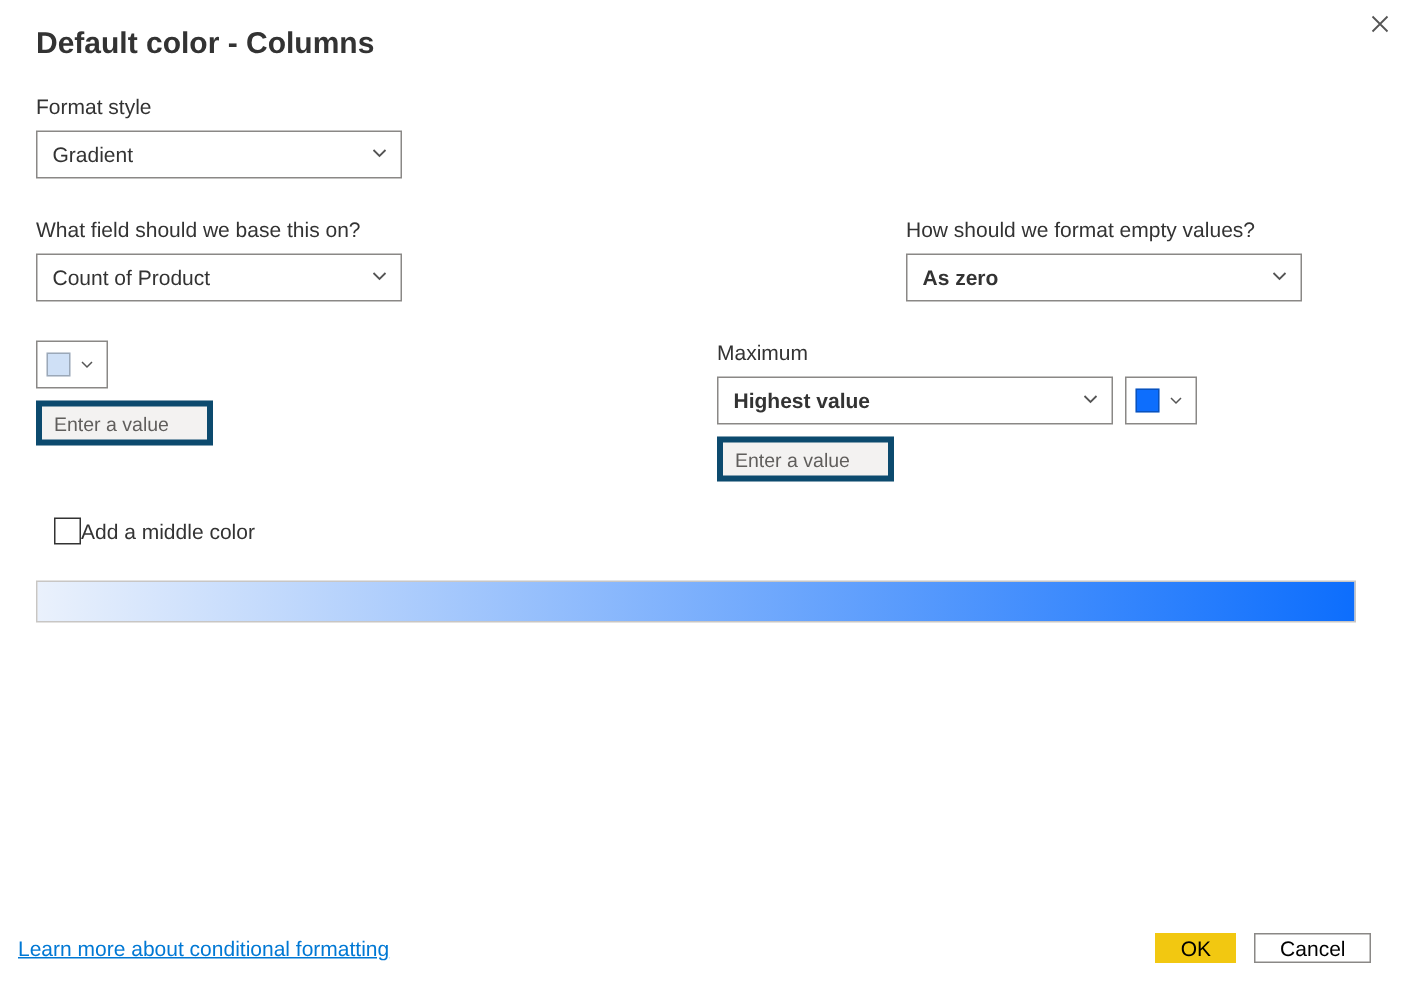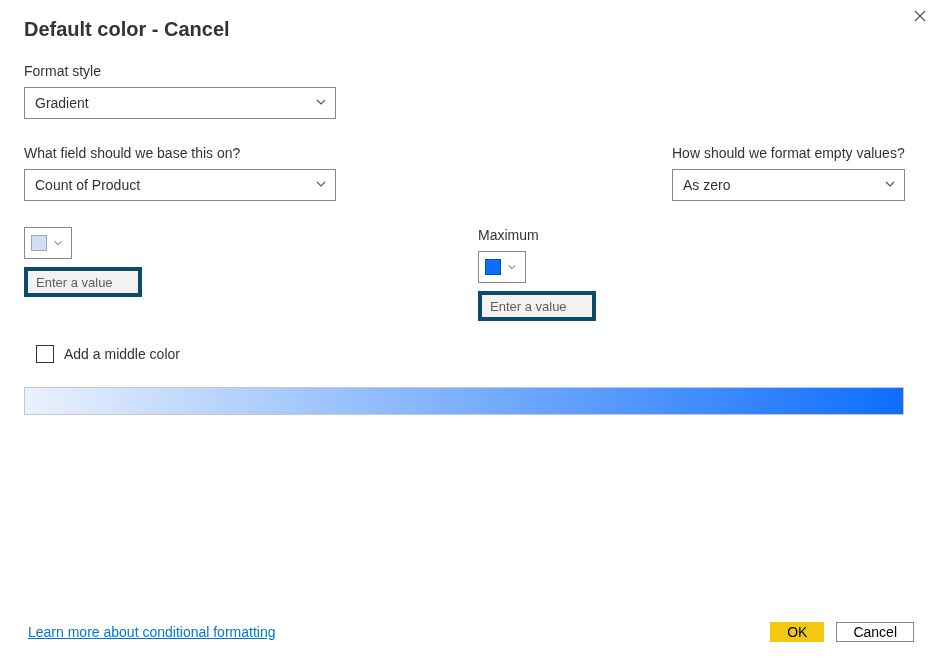"Default color - Cancel" h1.title { text: Cancel -> Columns }
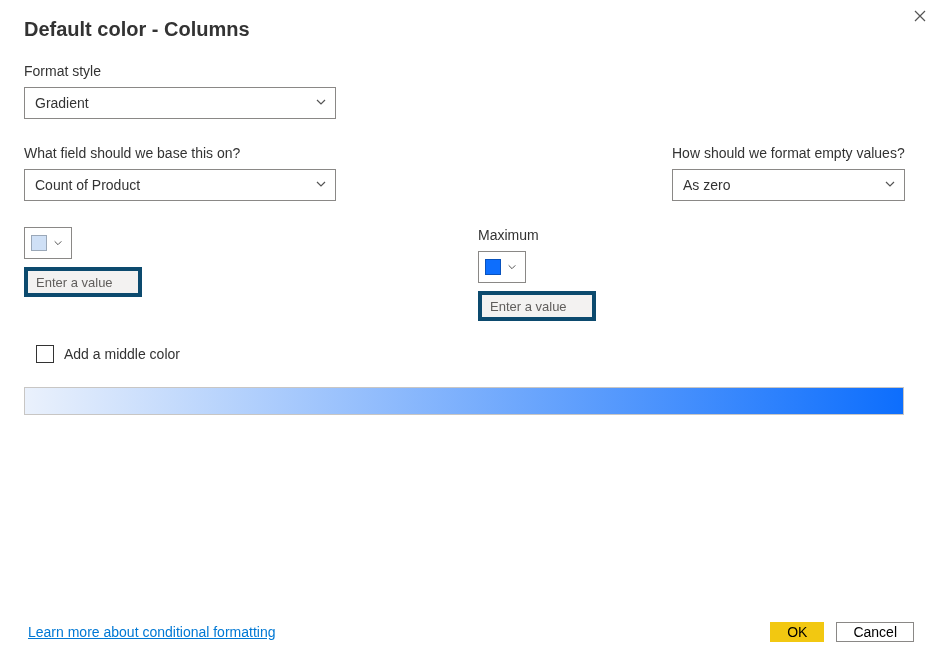"Gradient" .select-wide { width: 312px -> 244px }
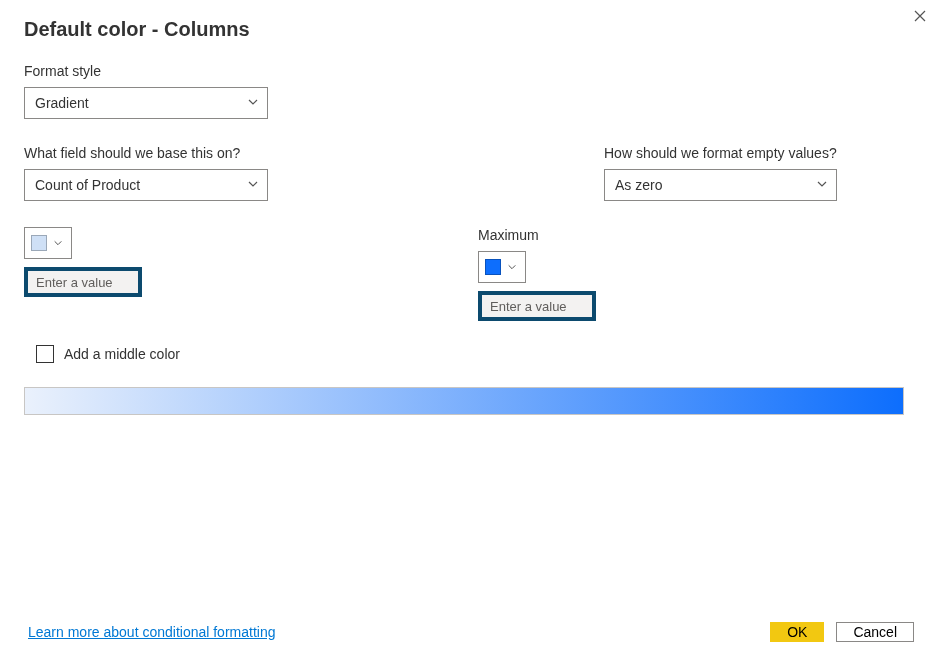"As zero" .select-med { font-weight: none -> bold; width: 233px -> 264px }
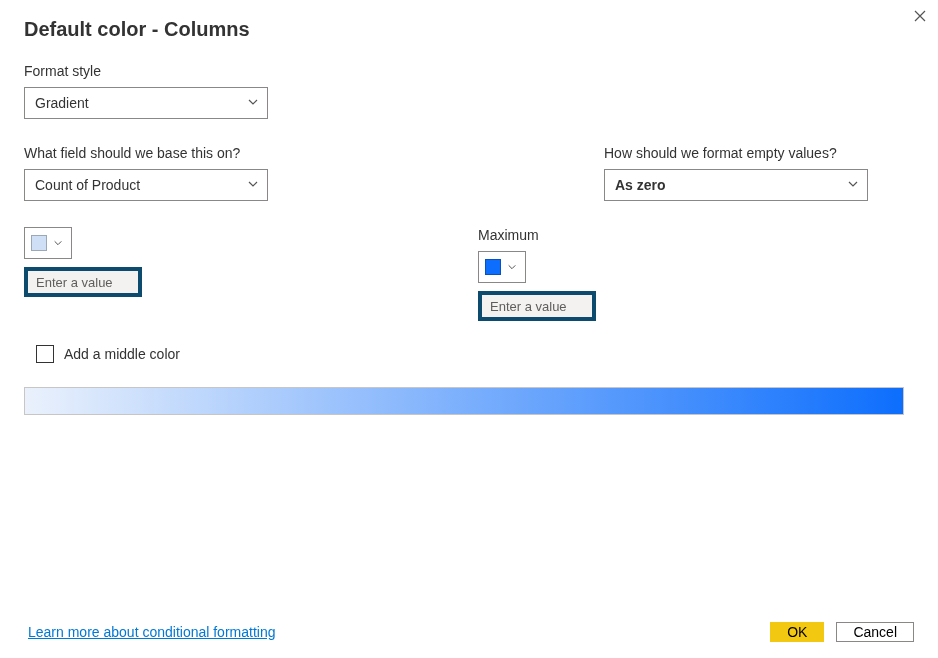"Highest value" div.select { html: none -> <div> <span>Highest value</span> <span> <svg> <path></path> </svg> </span> </div> }
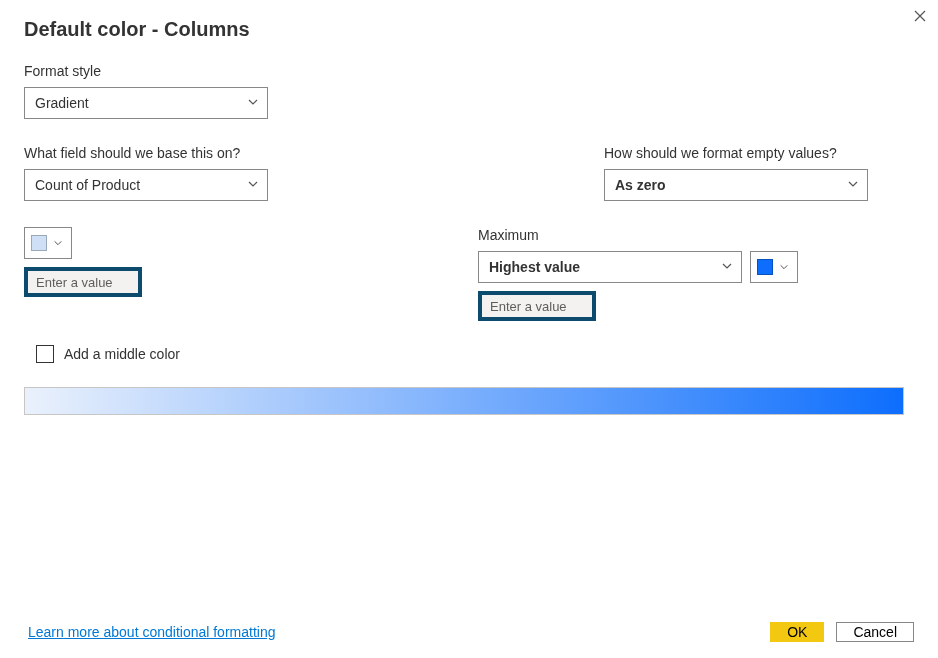"Add a middle color" .checkbox-row { gap: 10px -> none }
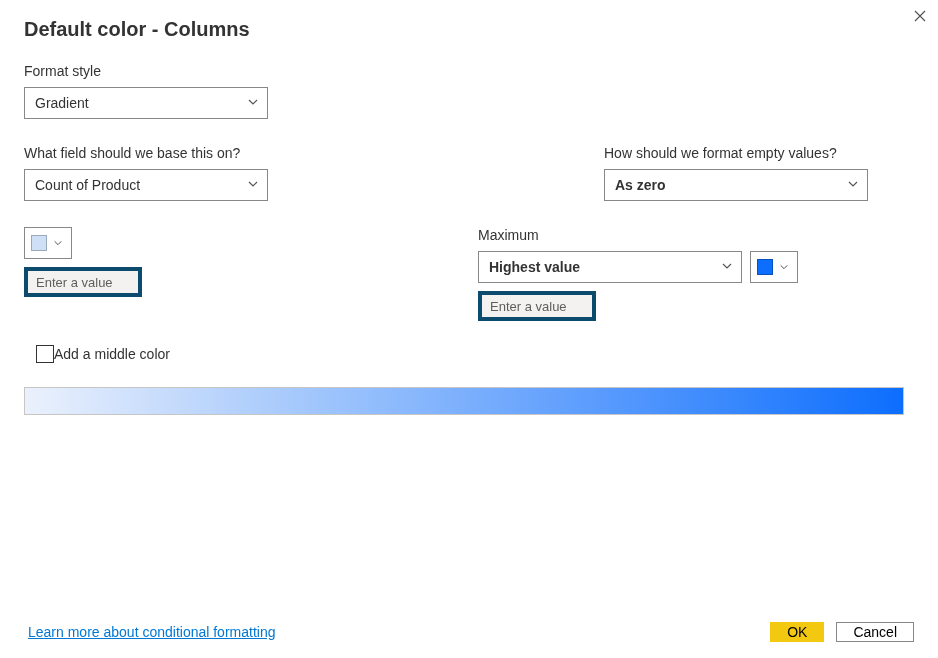"Learn more about conditional formatting" .footer { left: 28px -> 12px }
